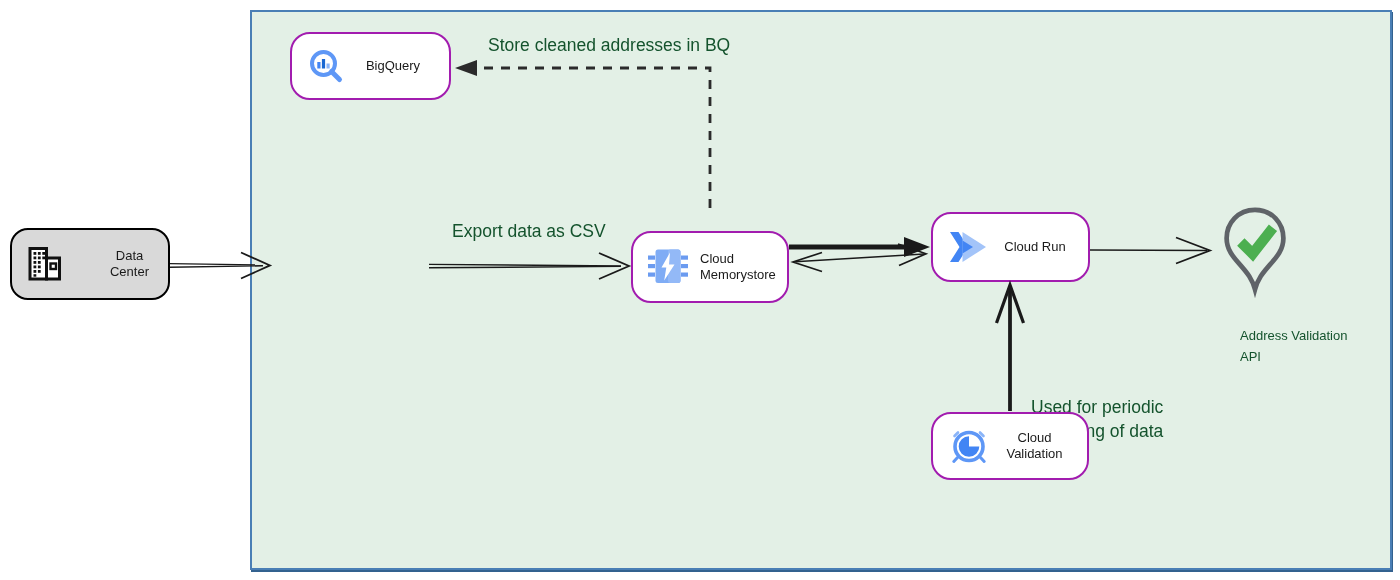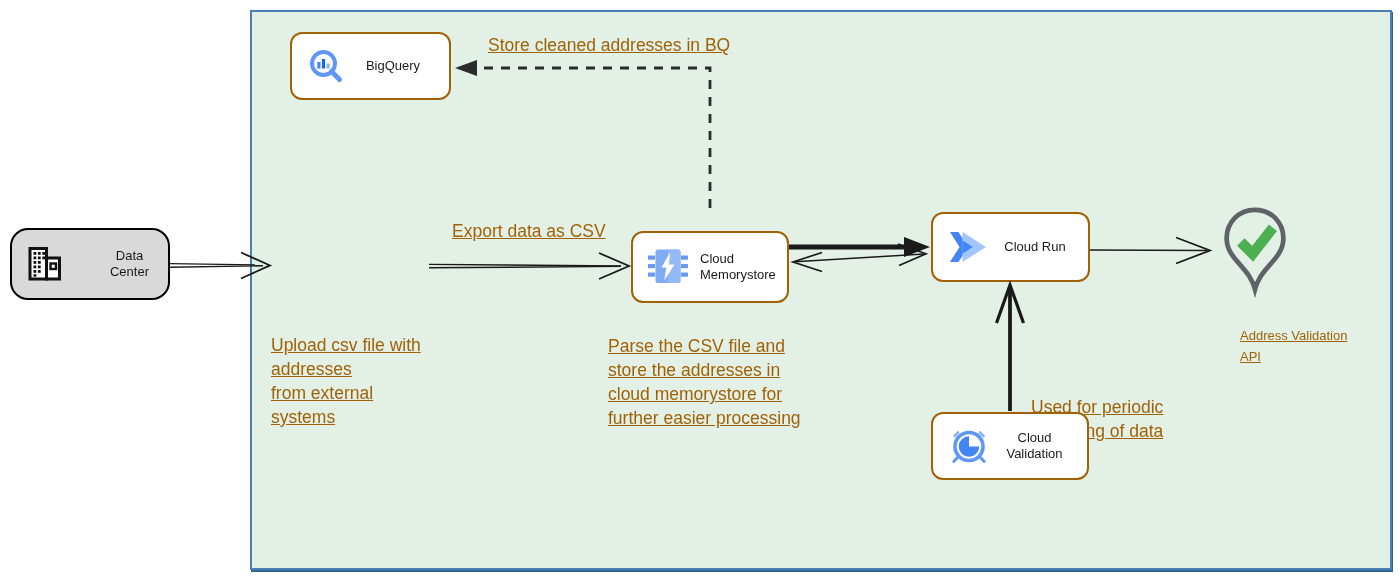"Store cleaned addresses in BQ" .annotation { color: #a16207 -> #14532d; text-decoration: underline -> none }
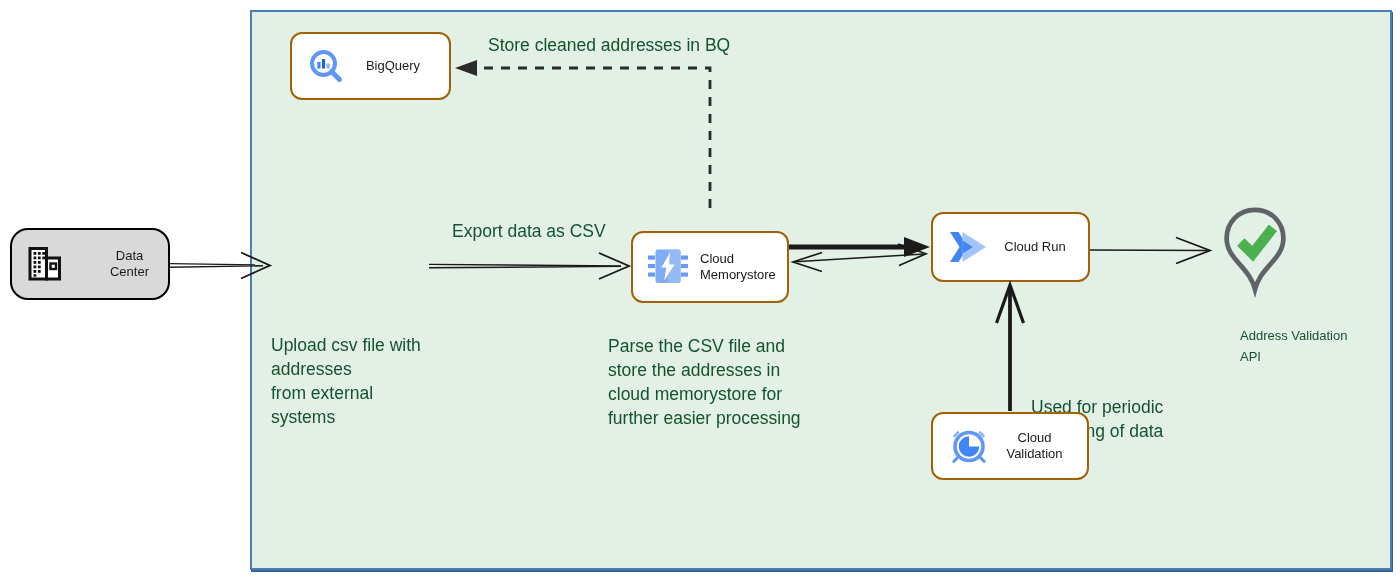"BigQuery" .node { border: 2px solid #a16207 -> 2px solid #a21caf; border-radius: 12px -> 20px }
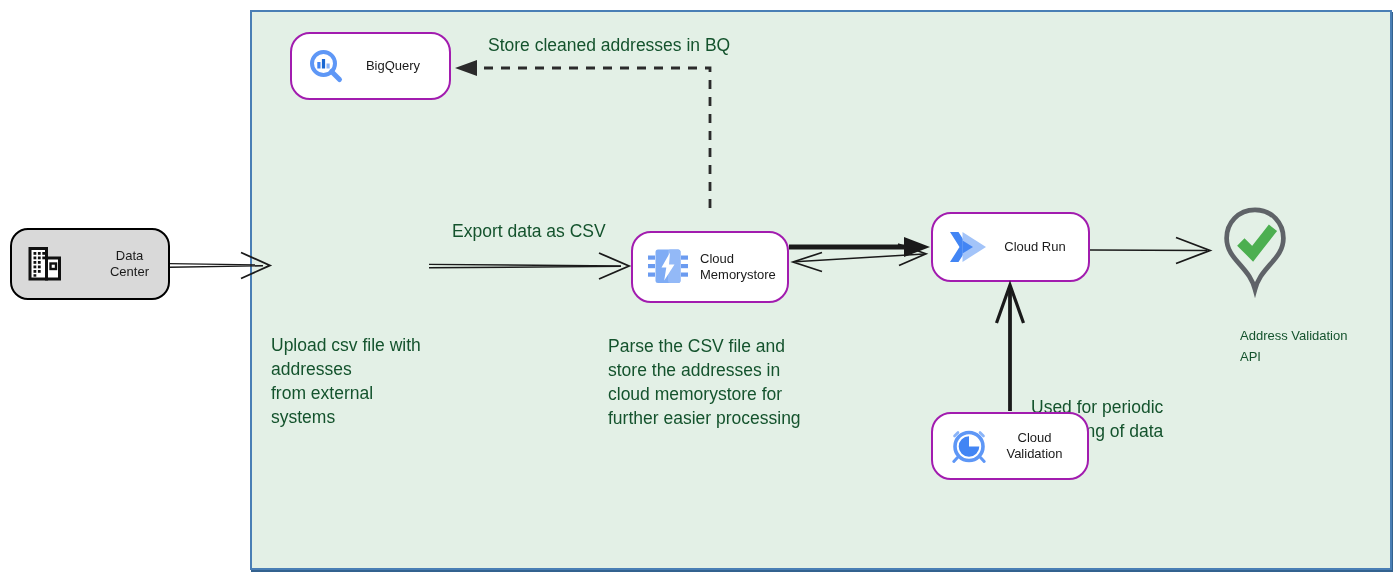"Upload csv file with" div.annotation { html: <div>Upload csv file with addresses from external systems</div> -> none }
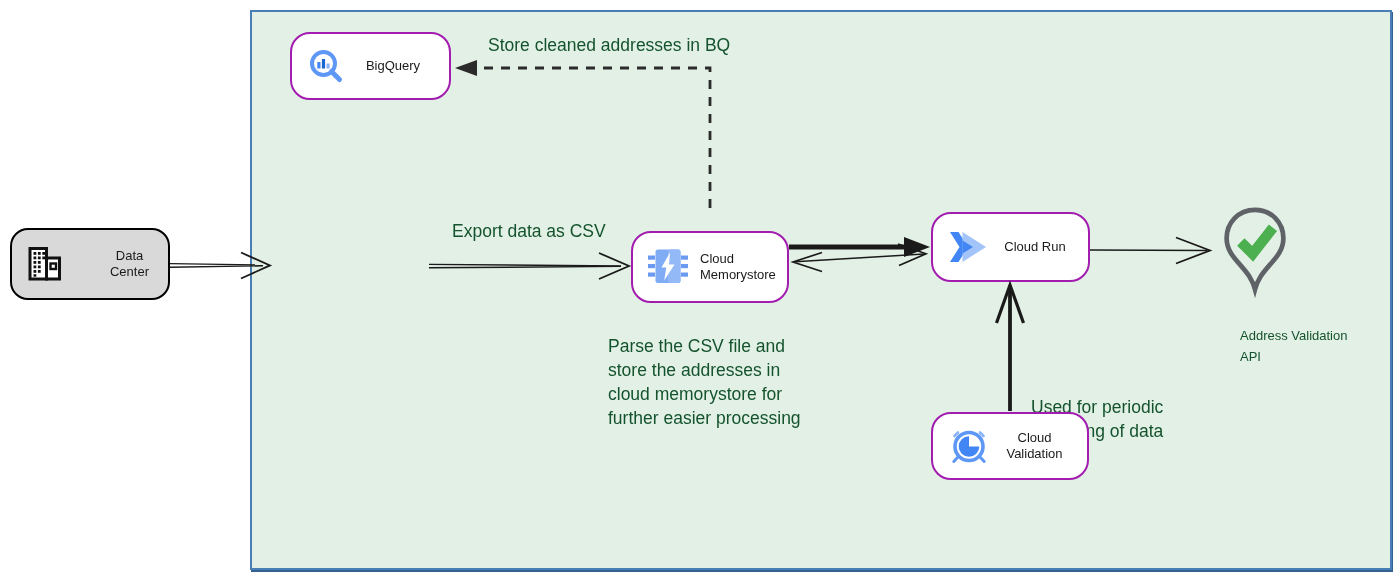"Parse the CSV file and" div.annotation { html: <div>Parse the CSV file and store the addresses in cloud memorystore for further easier processing</div> -> none }
